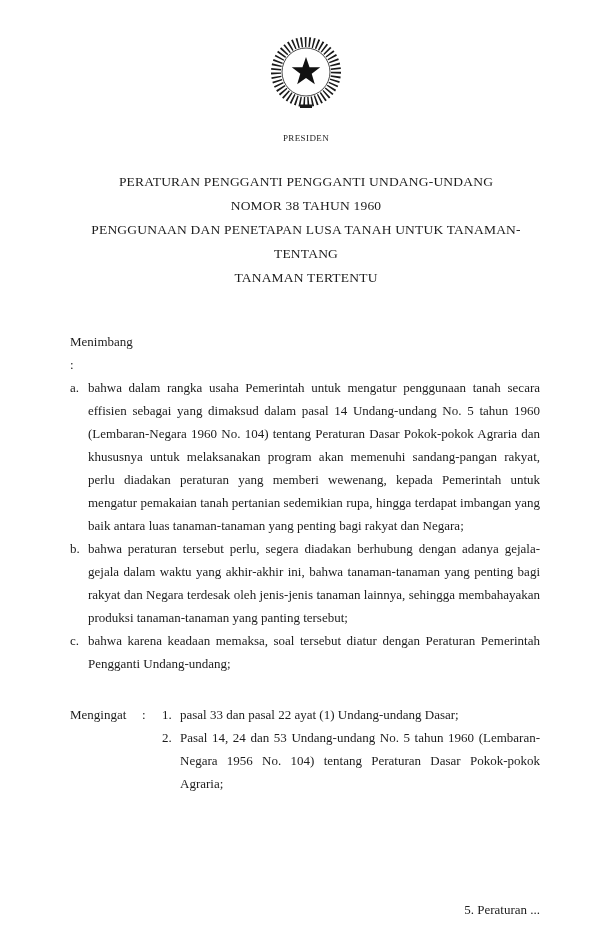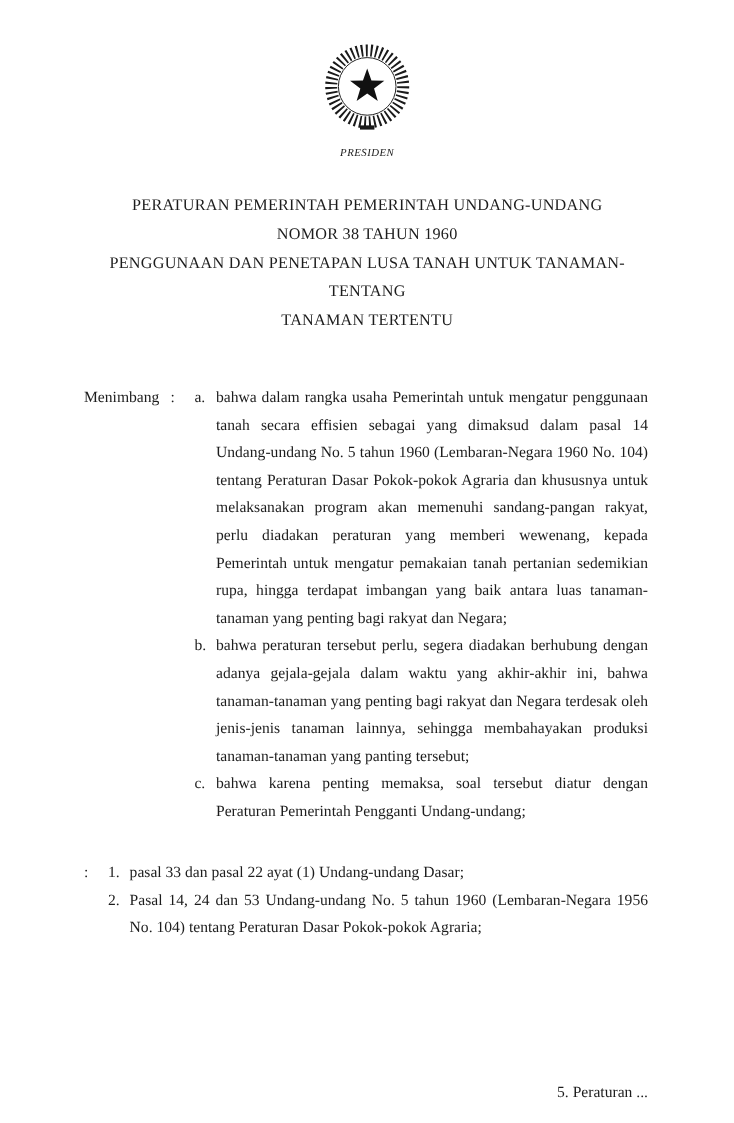"PRESIDEN" .emblem-caption { font-style: italic -> none; margin-top: 5px -> 17px }
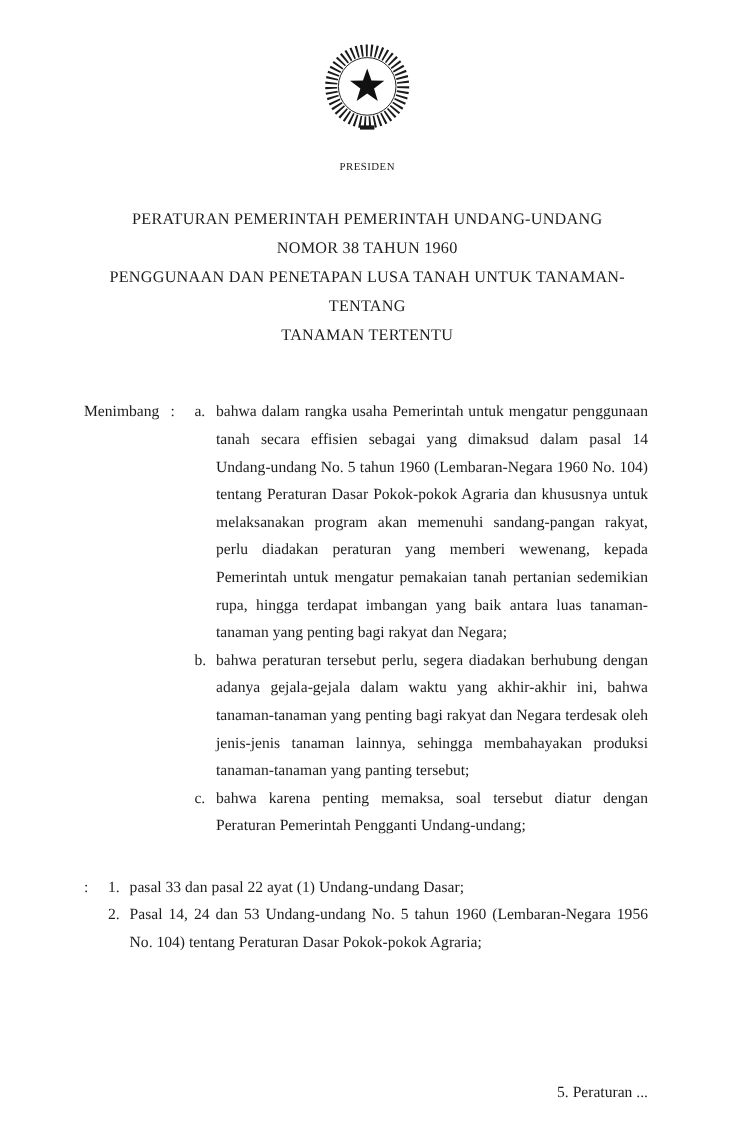"PERATURAN PEMERINTAH PEMERINTAH" div { text: PEMERINTAH PEMERINTAH -> PENGGANTI PENGGANTI }
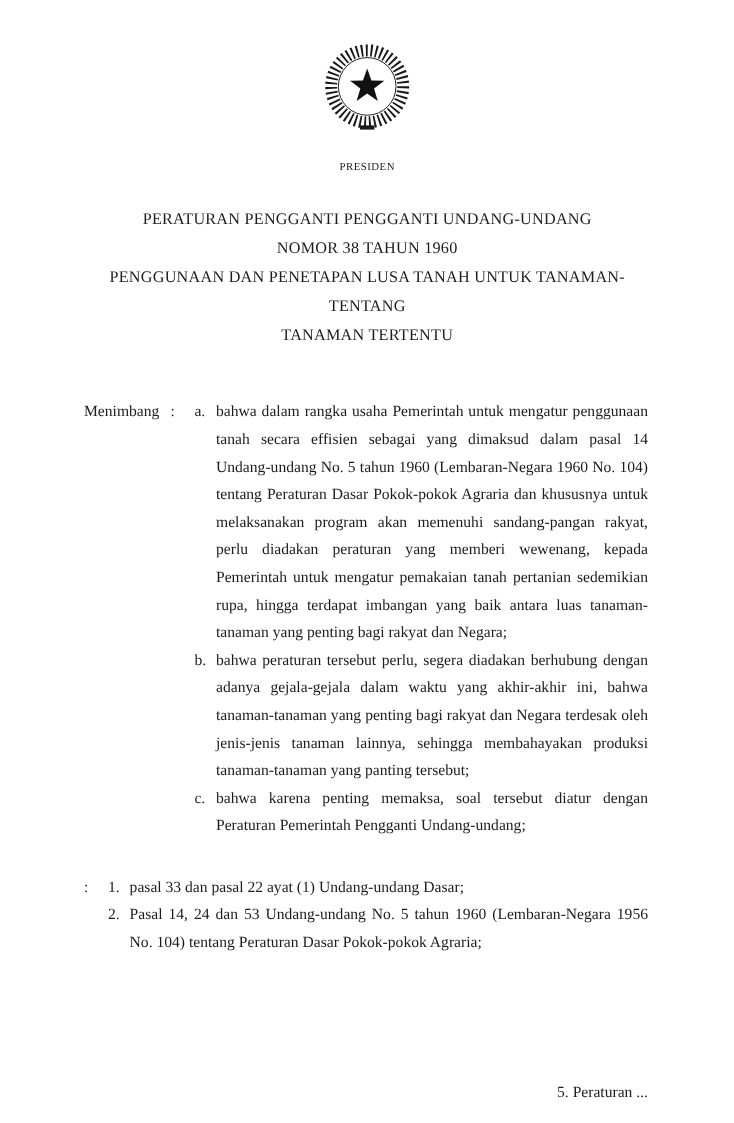"Menimbang" .section-menimbang { flex-direction: none -> column }
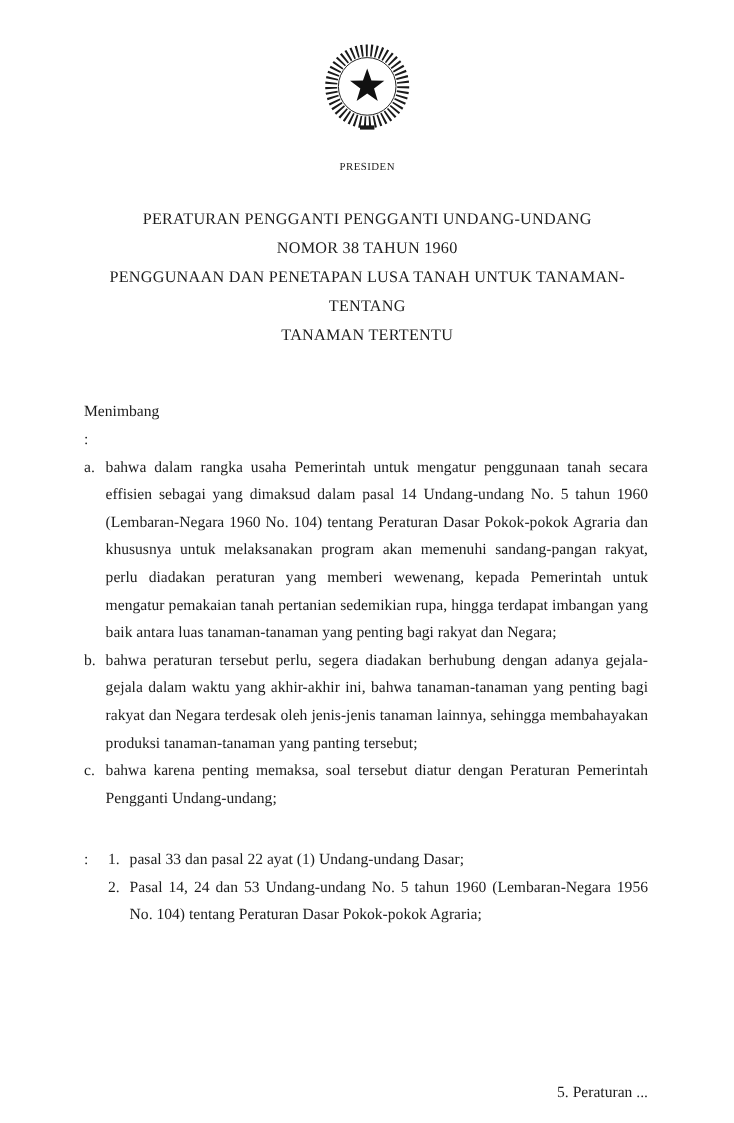"bahwa karena penting memaksa, soal" div.item-text { text: penting -> keadaan }
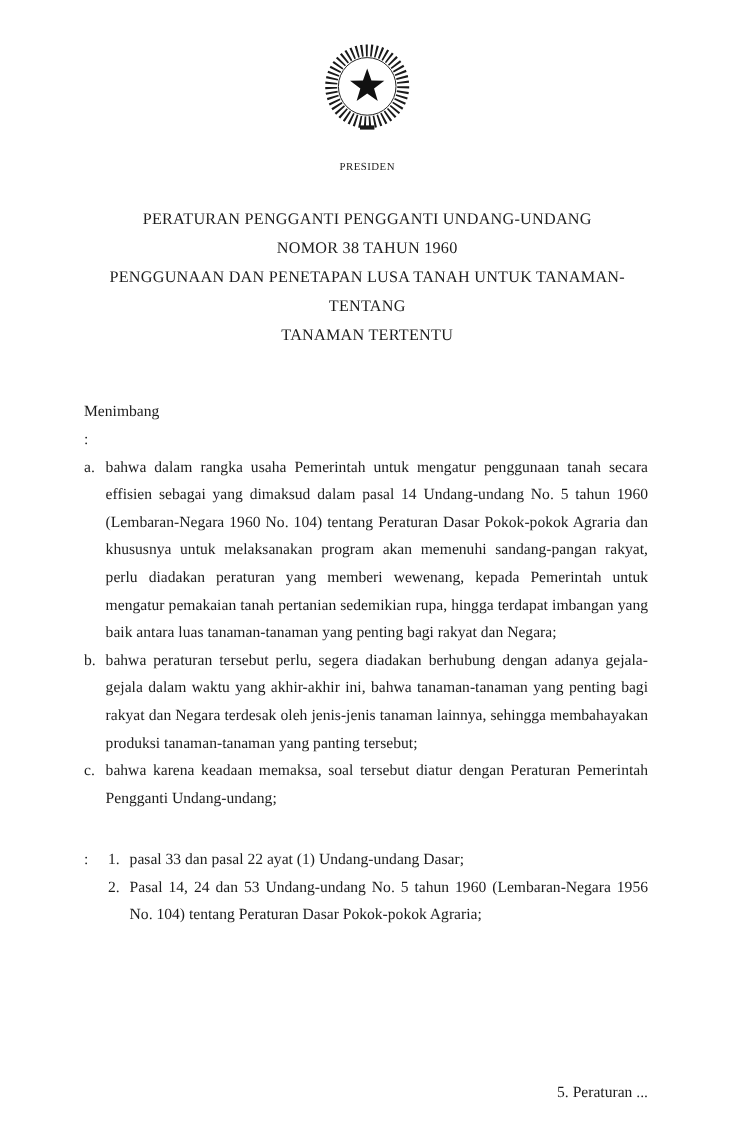"Mengingat" div.section-label { html: none -> <div>Mengingat</div> }
